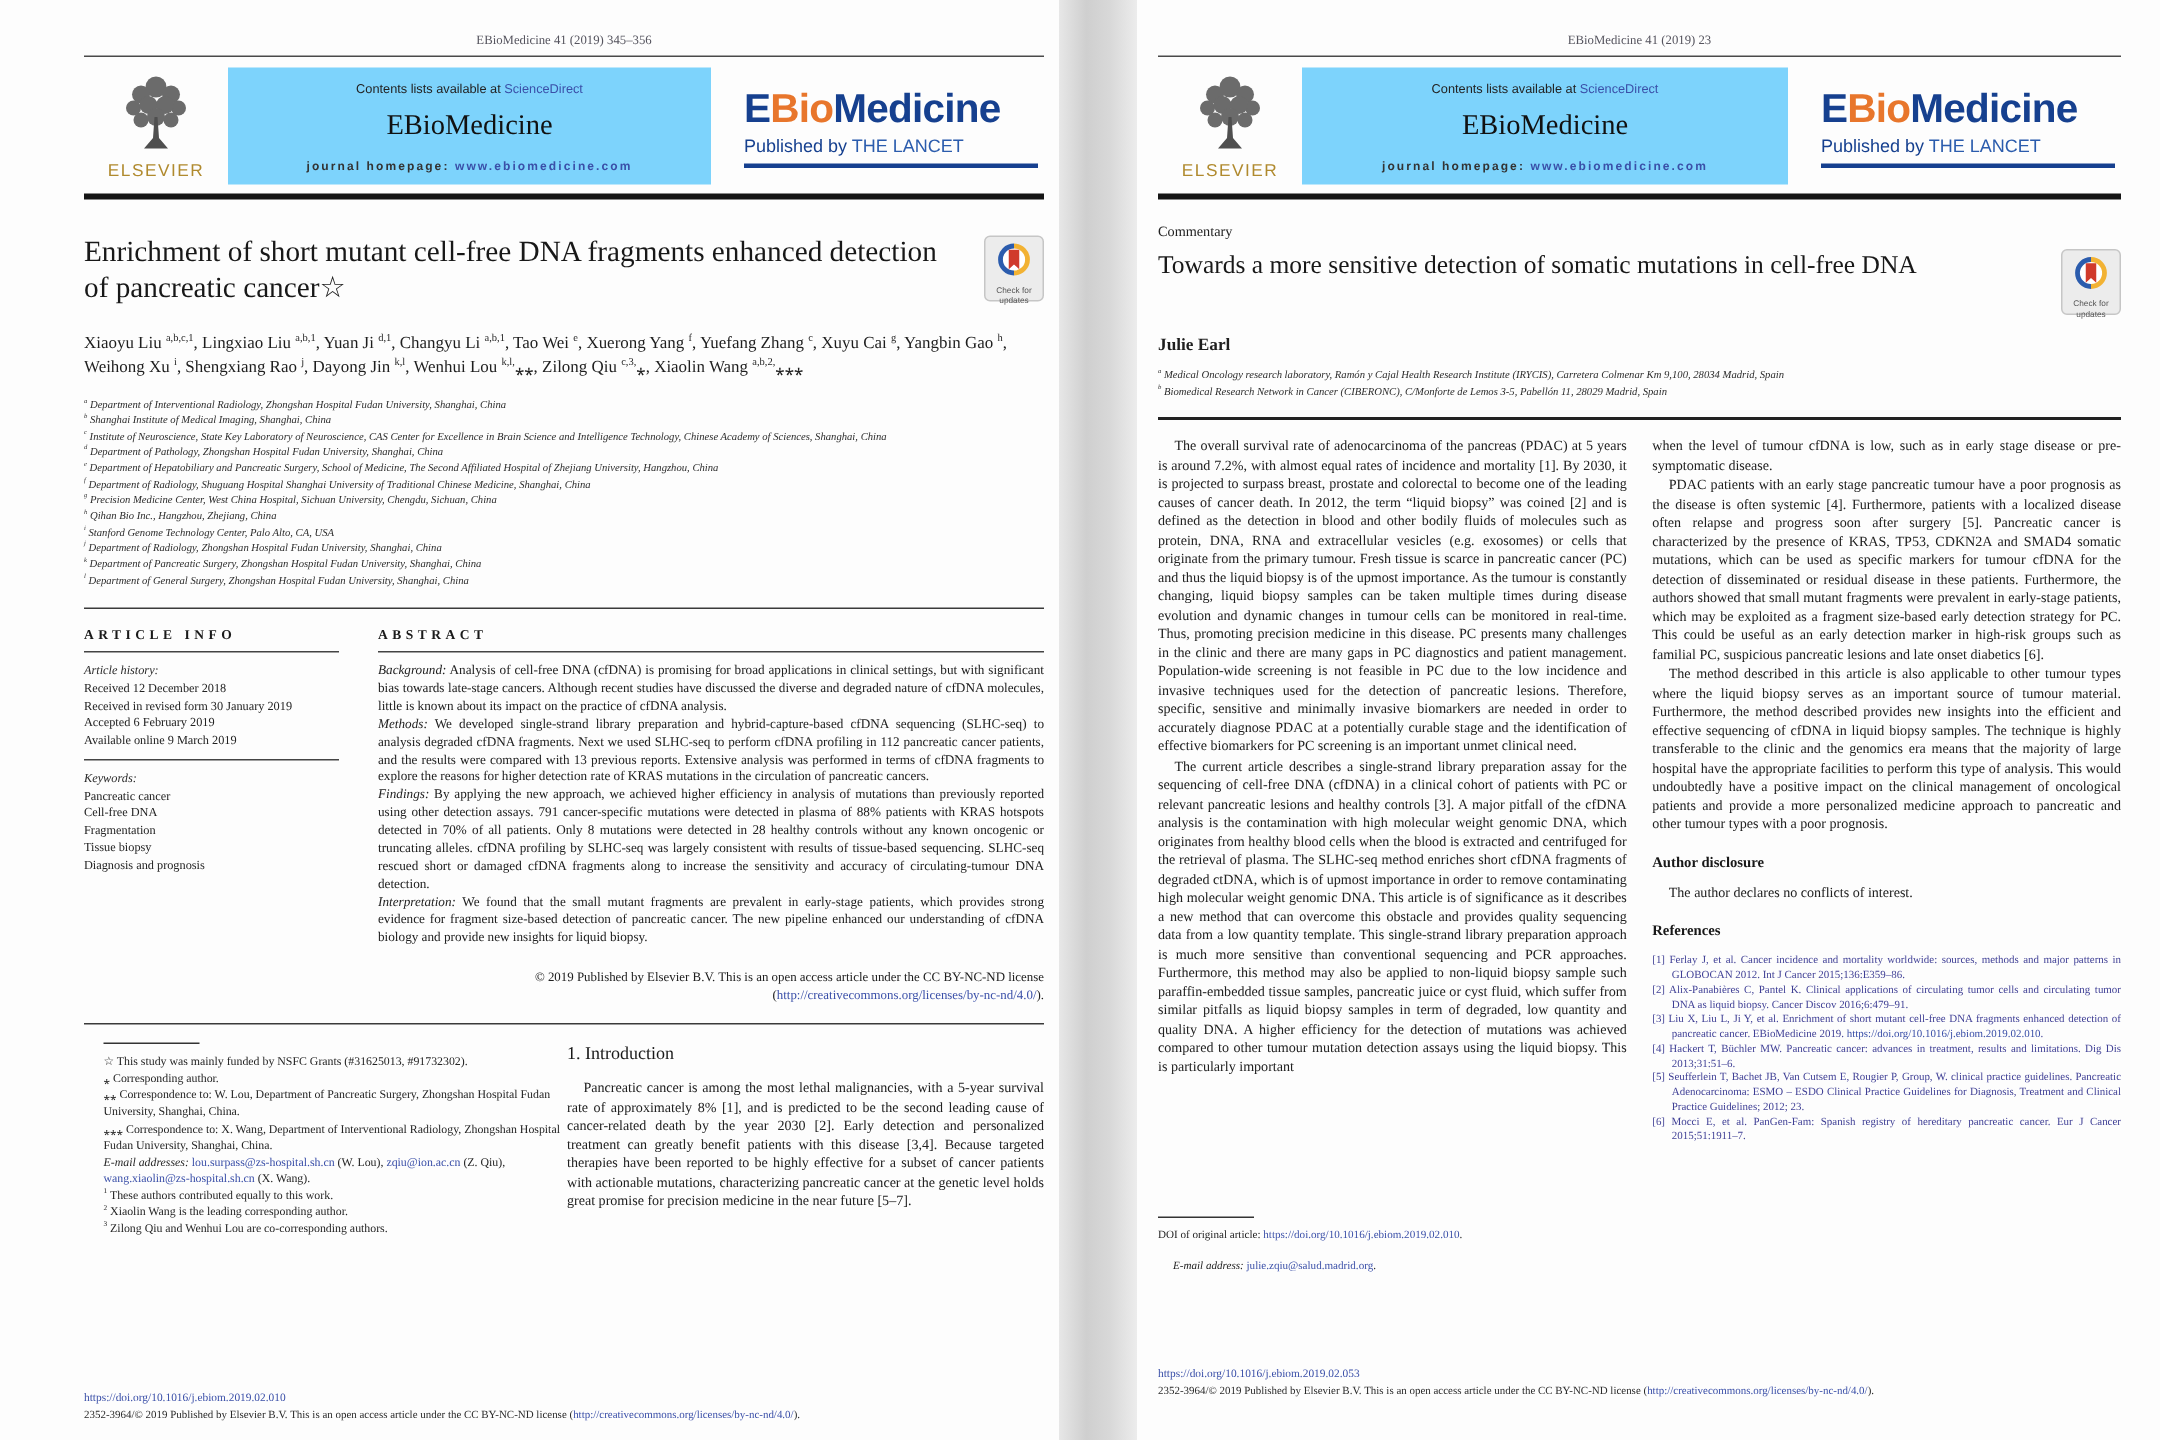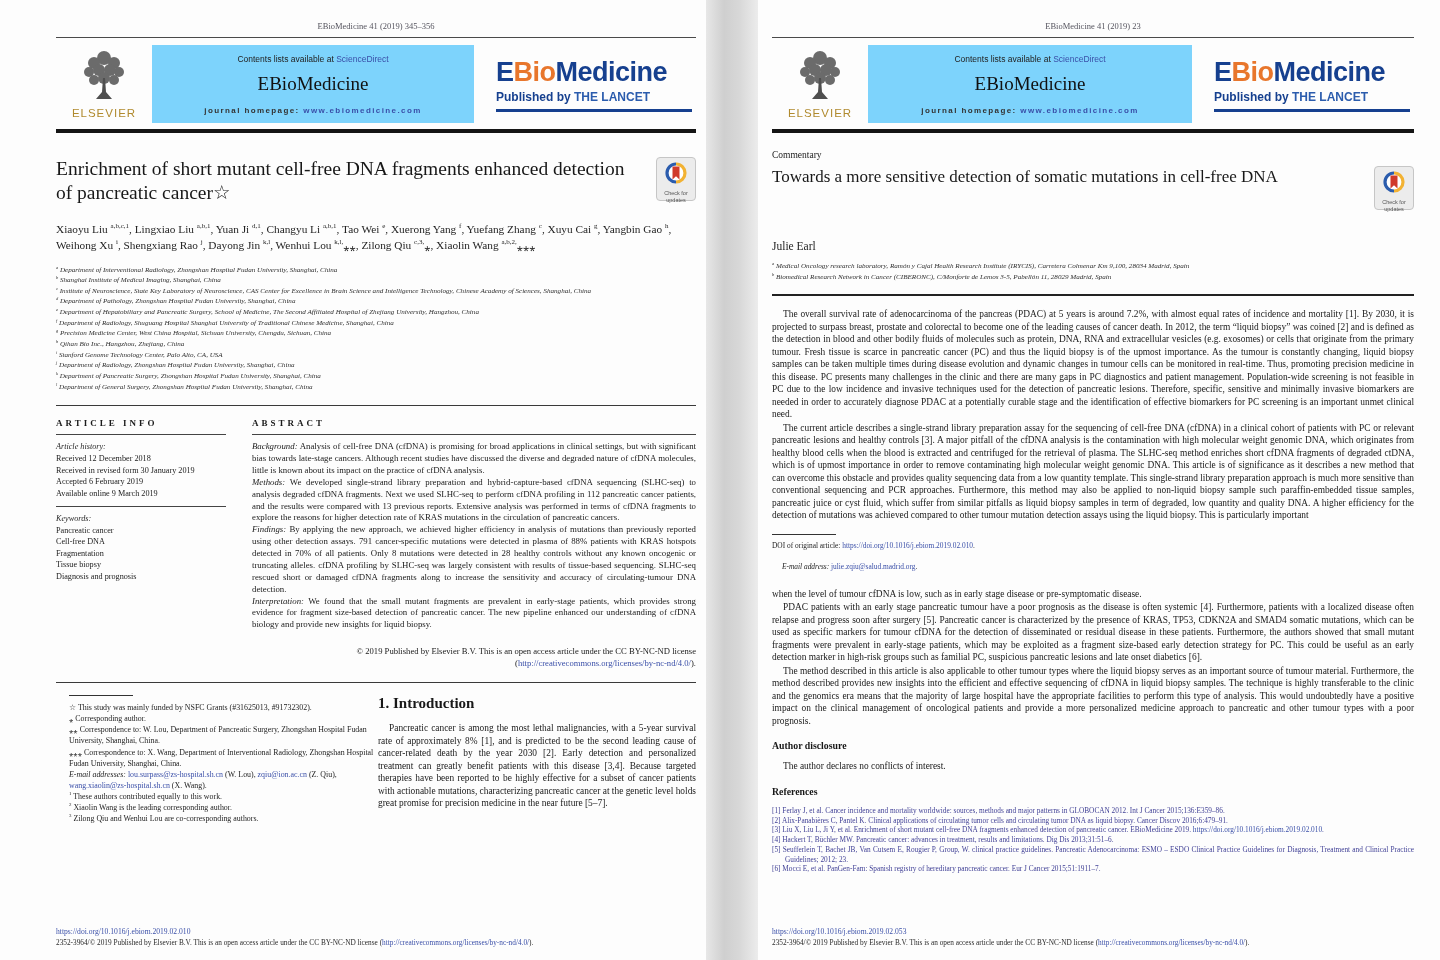"EBioMedicine 41 (2019) 23" .page-right { padding: 0 26px 0 14px -> 0 26px 16px 14px }
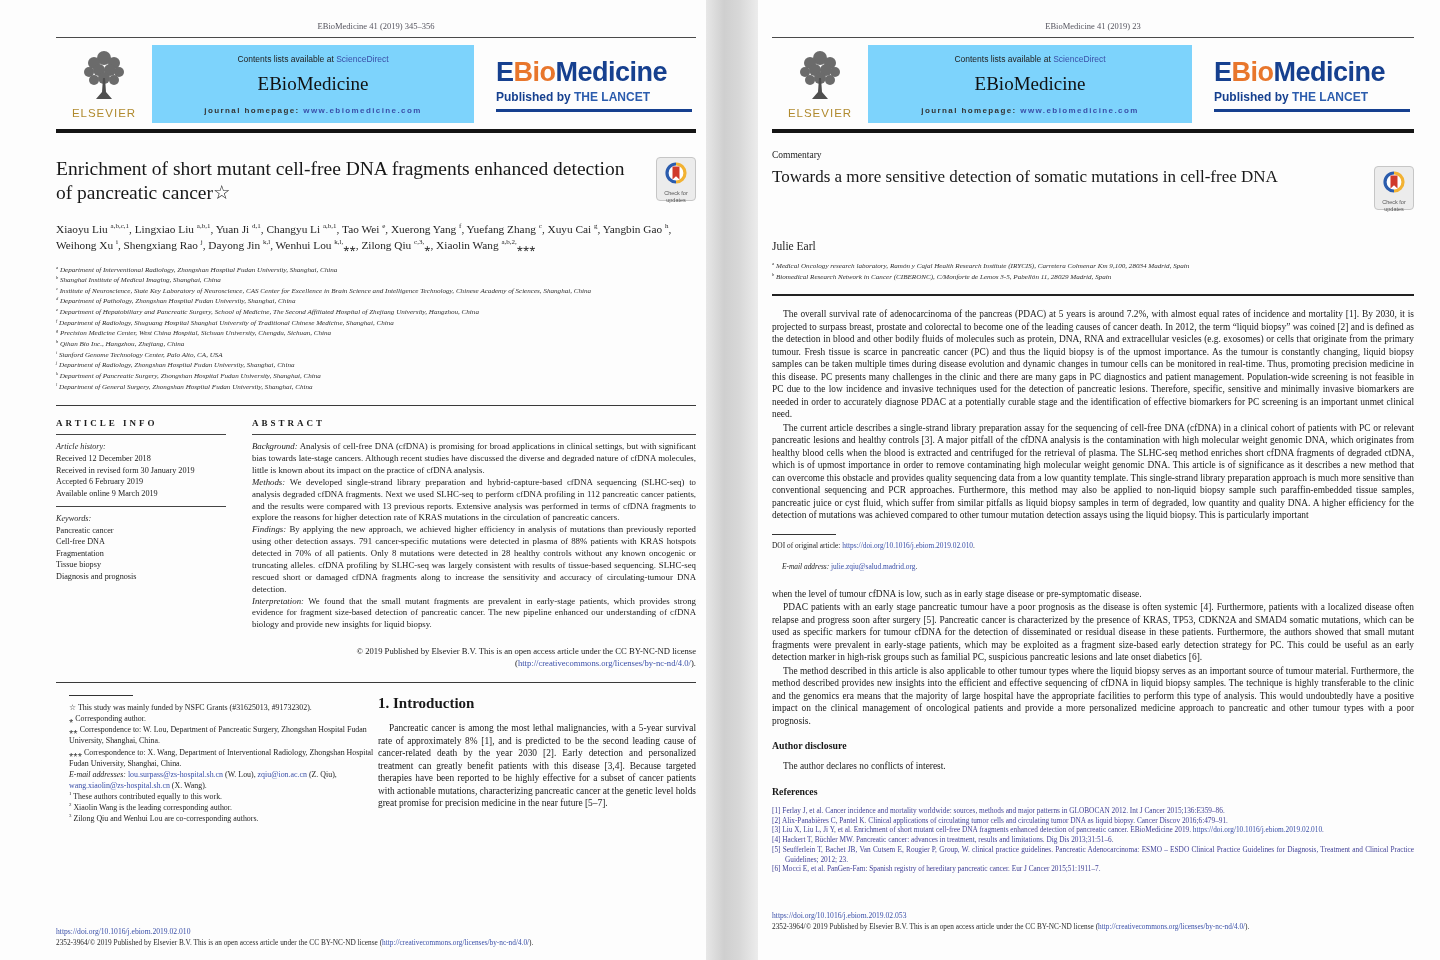"Published by THE LANCET" .pub { font-weight: bold -> normal }
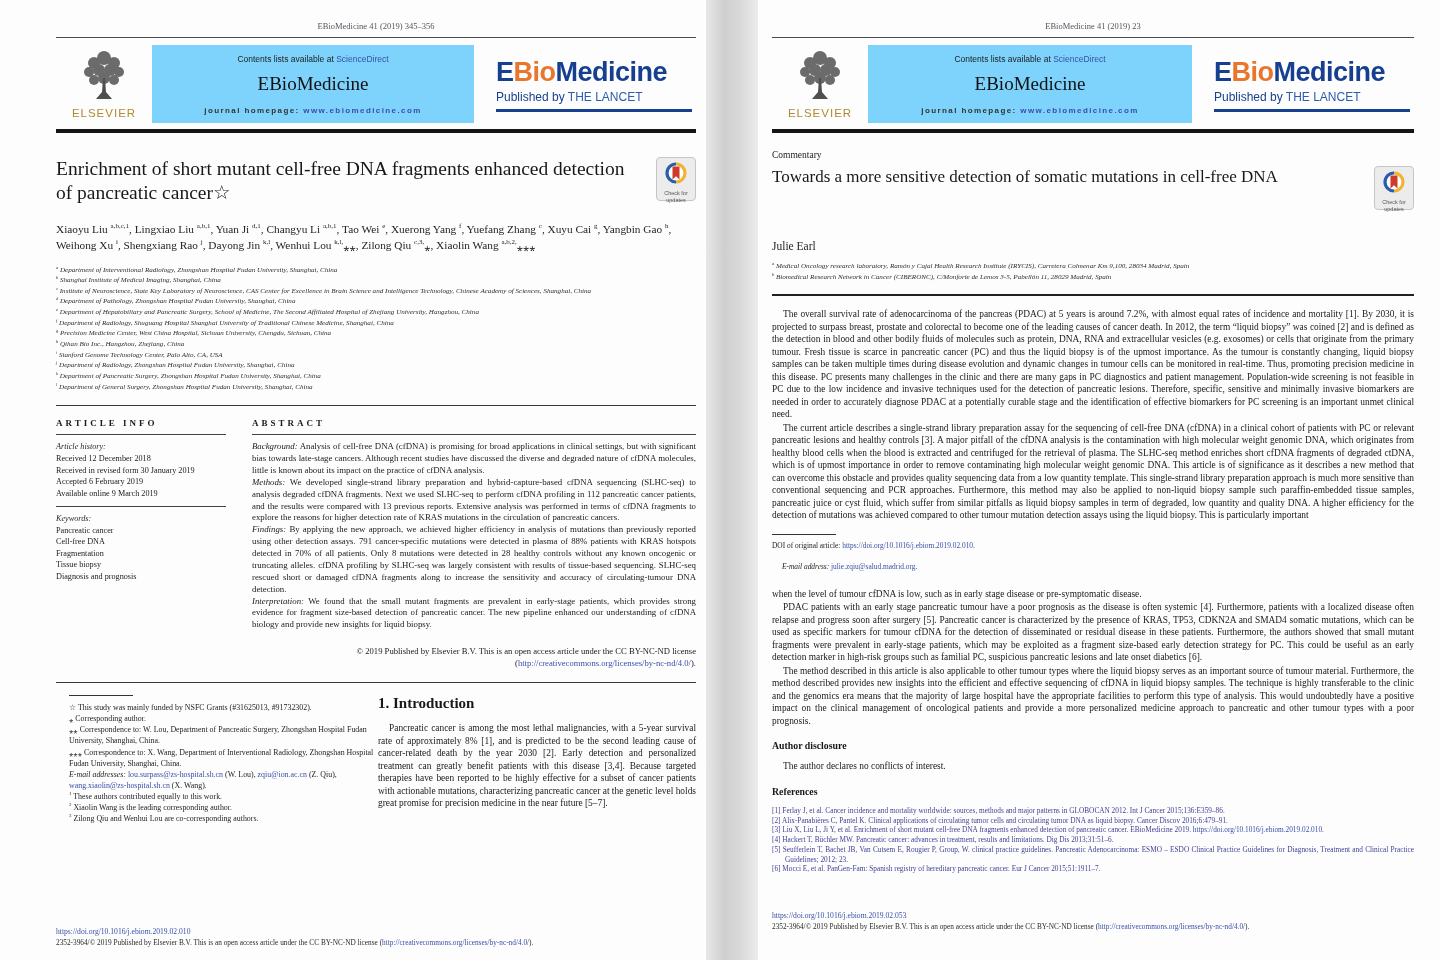"Julie Earl" .authors-single { font-weight: none -> bold; margin-top: 30px -> 14px }
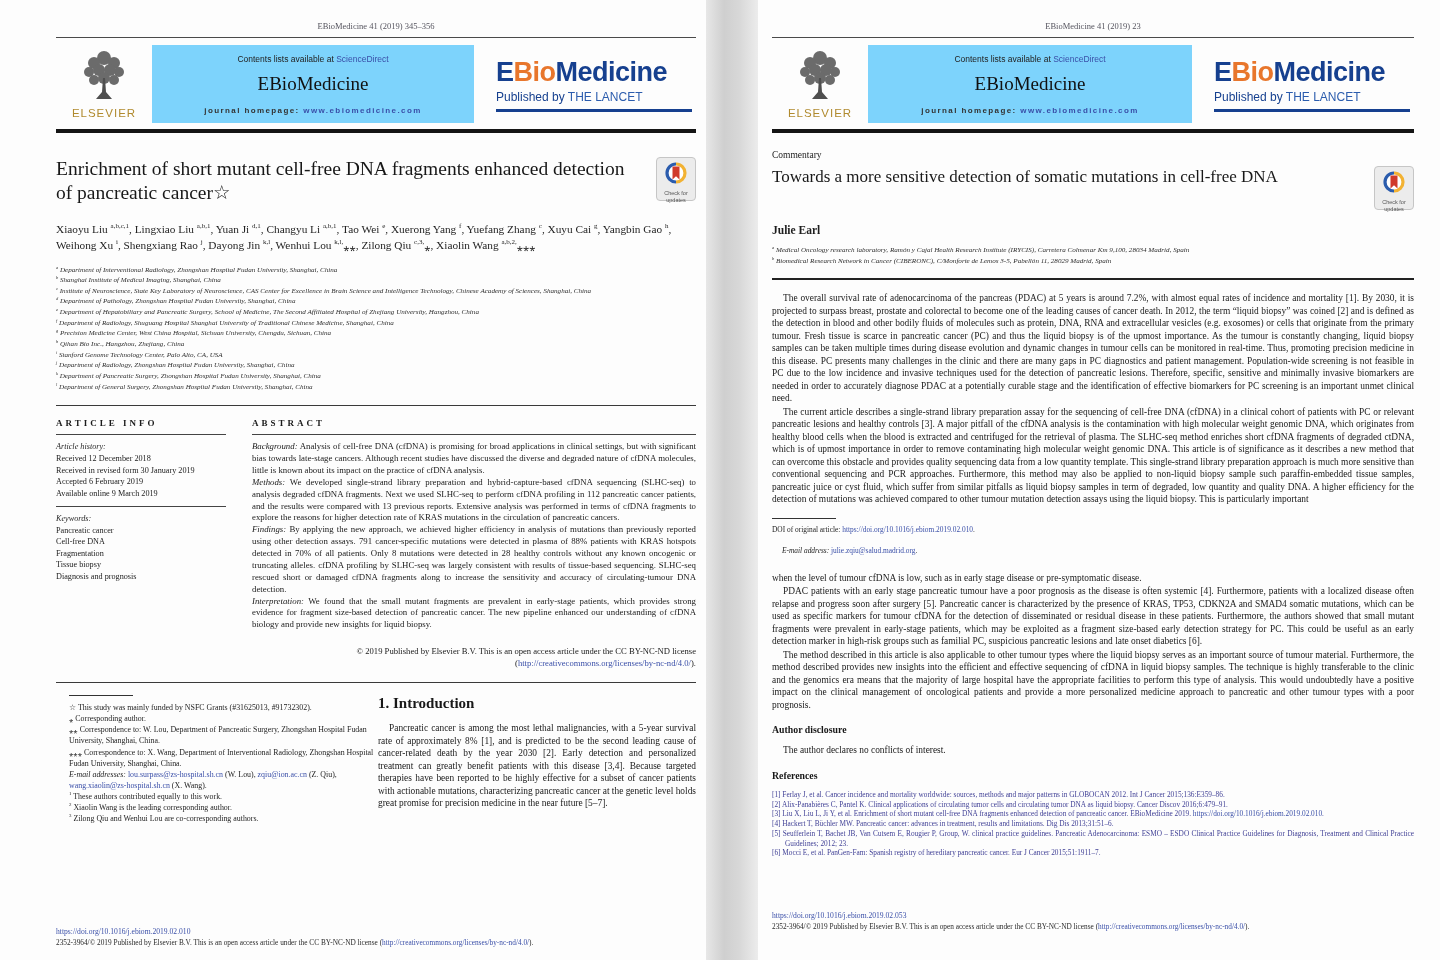"The overall survival rate of" .two-col { flex-direction: column -> none }
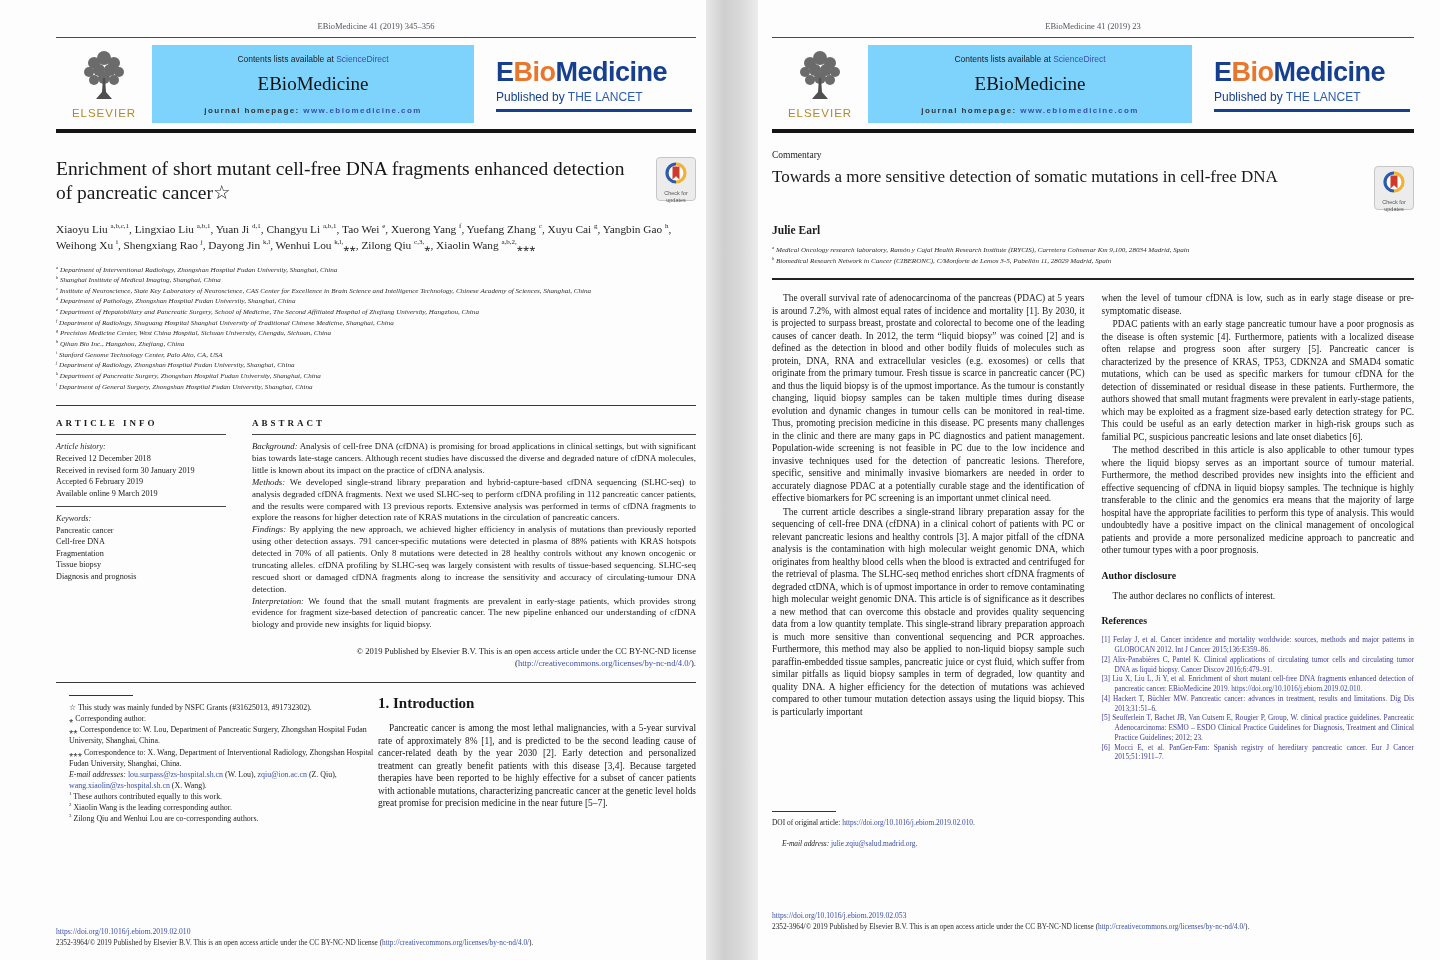"1. Introduction" h2.sec { font-size: 15px -> 12px; font-weight: bold -> normal }
